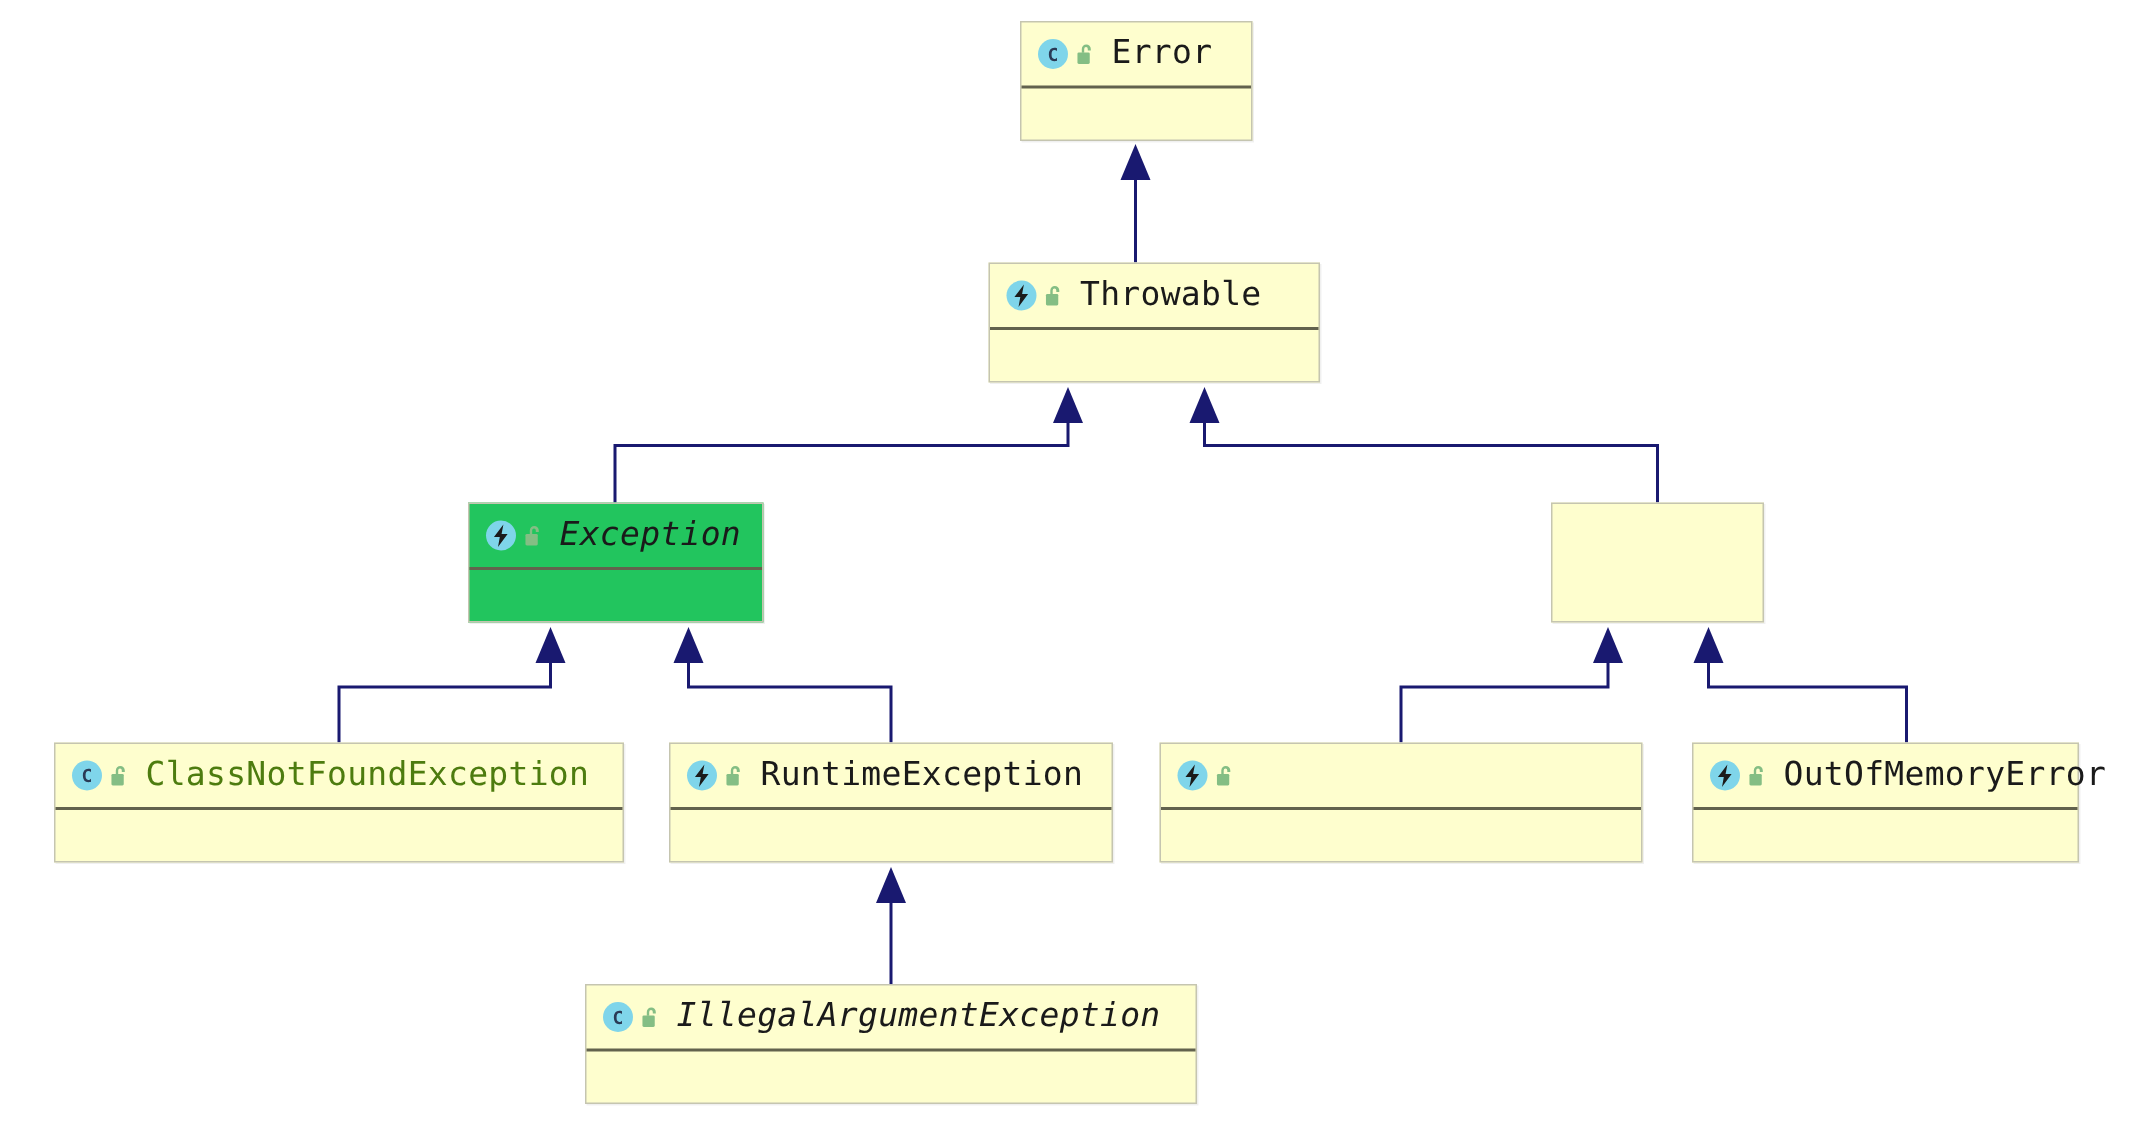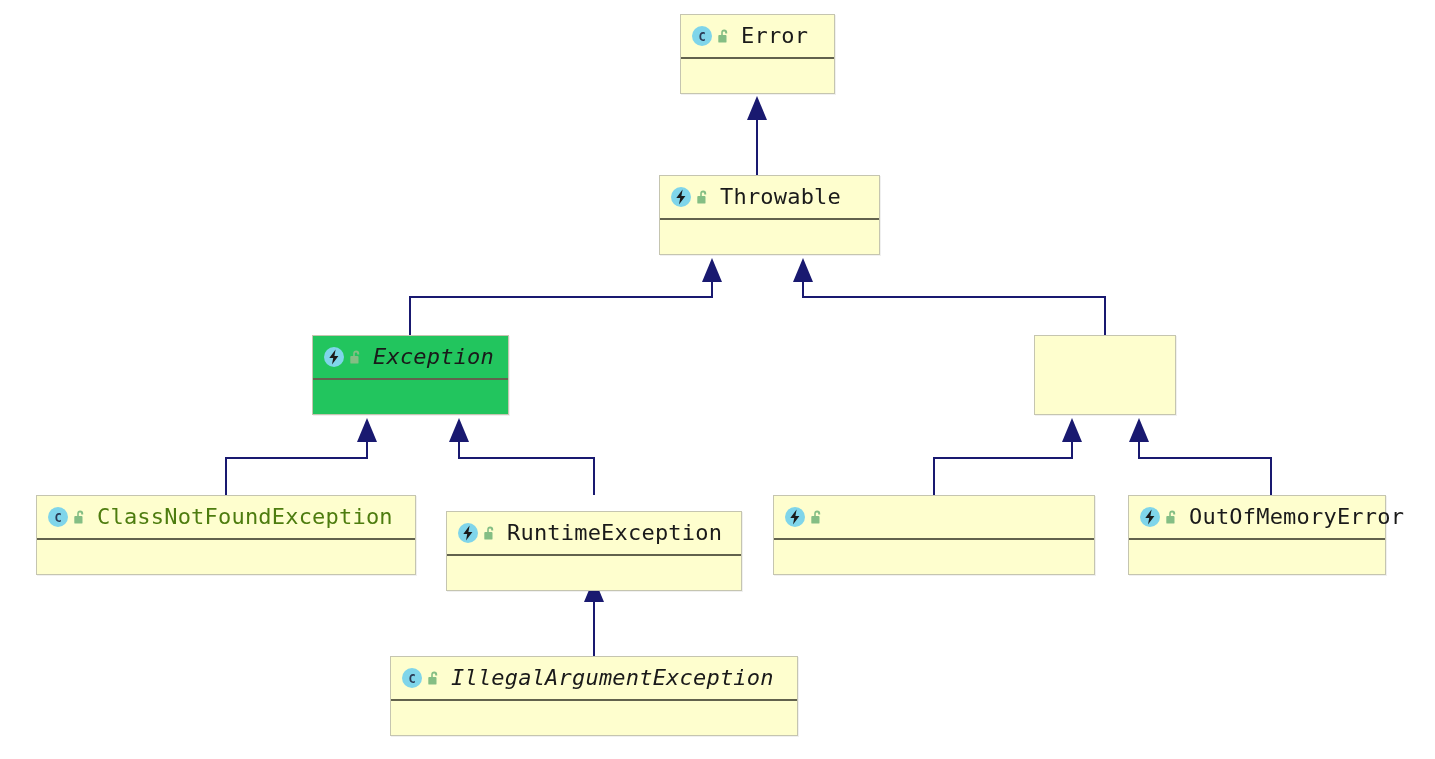"RuntimeException" div.uml-class { margin-top: 16px -> none }
